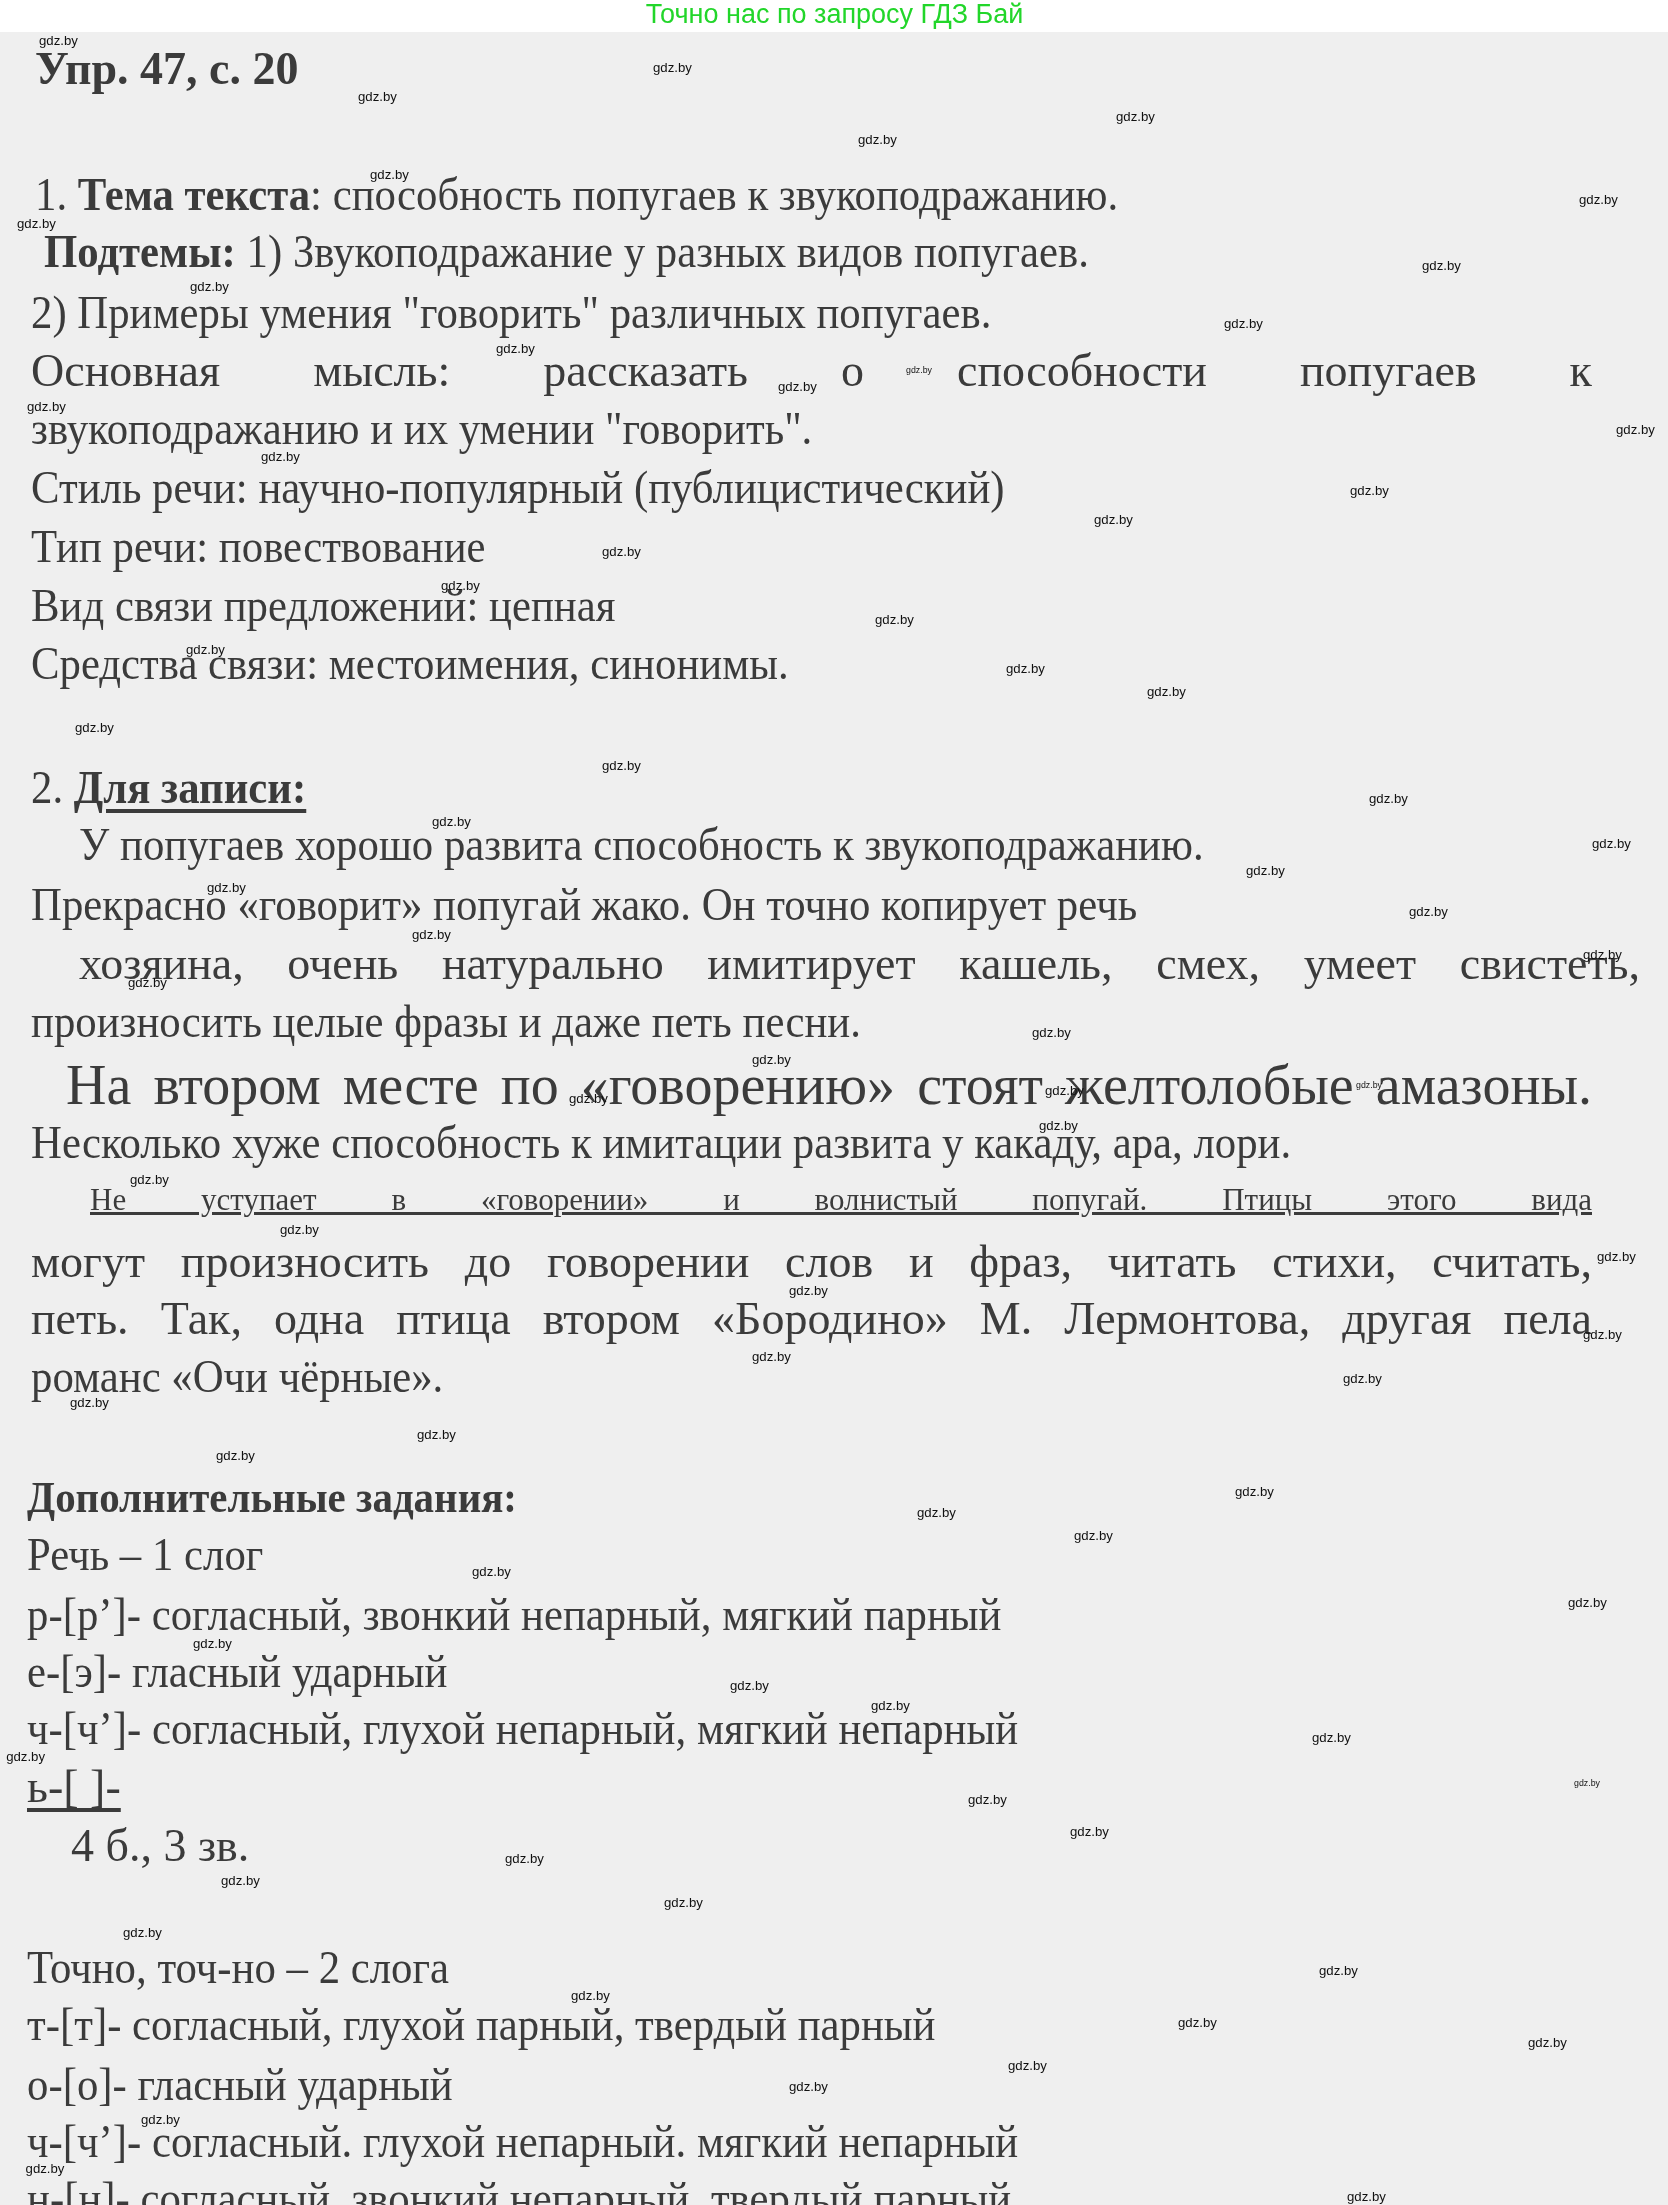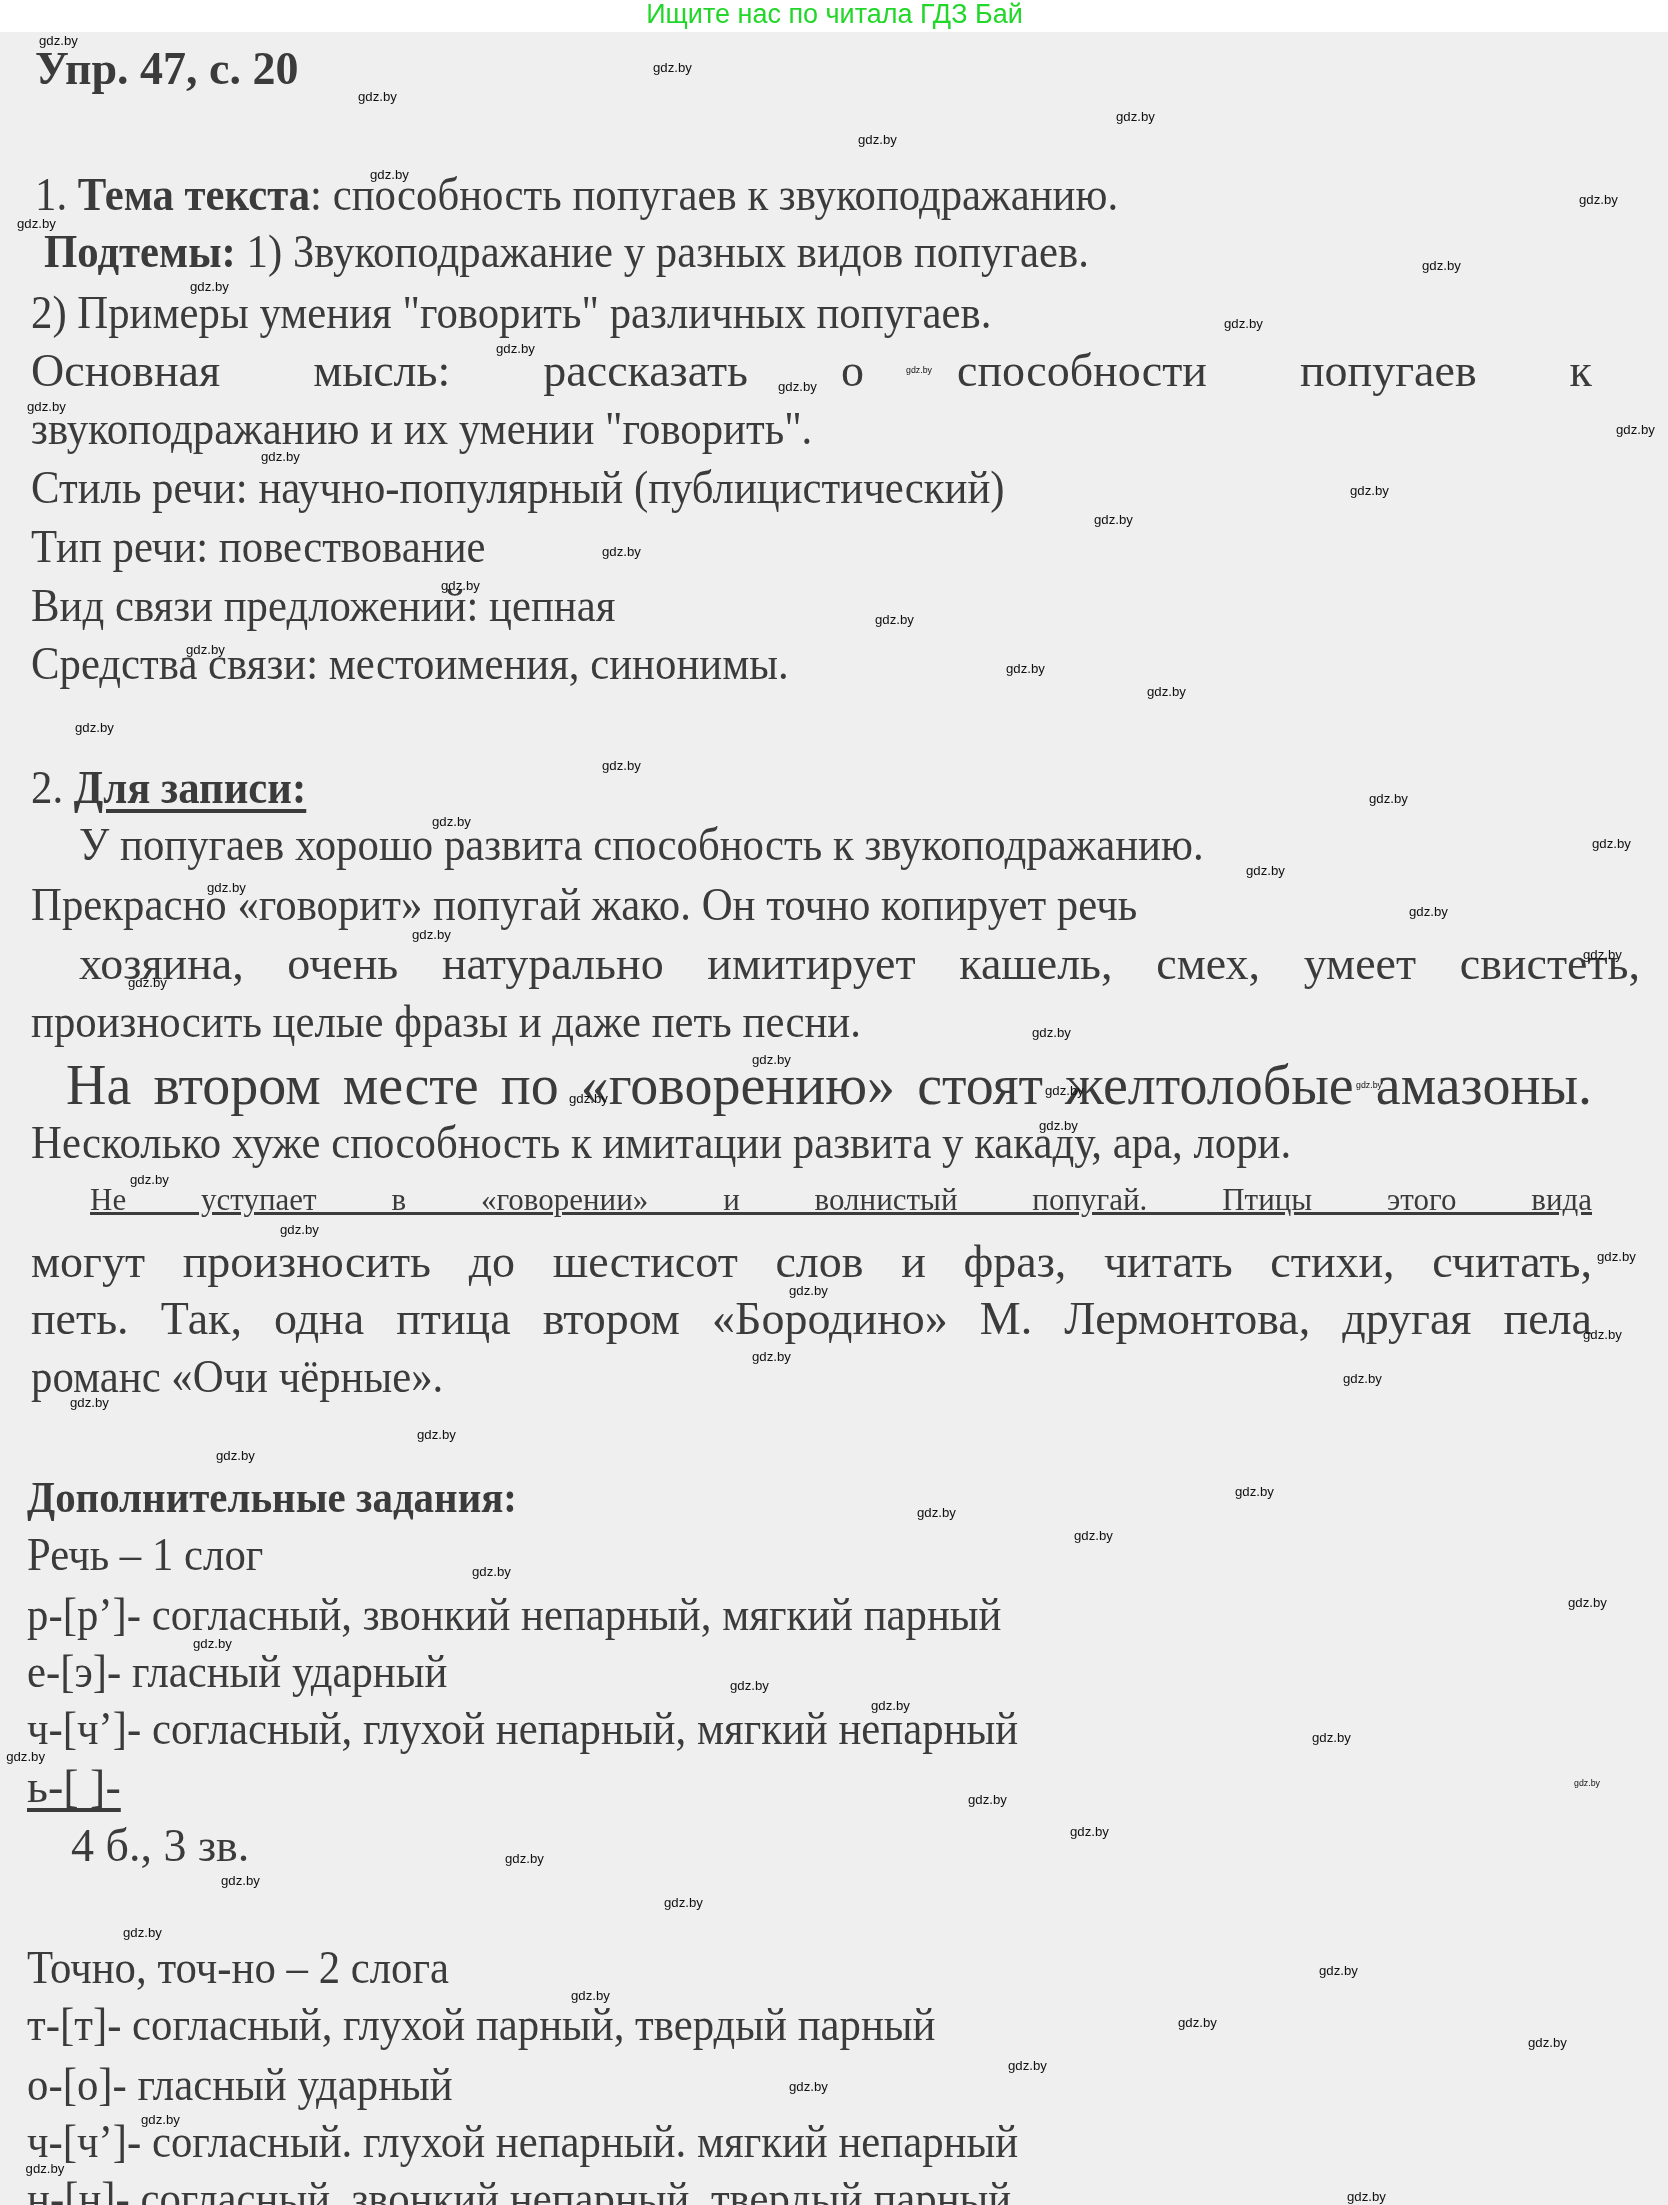"Ищите нас по читала ГДЗ" span { text: Ищите нас по читала -> Точно нас по запросу }
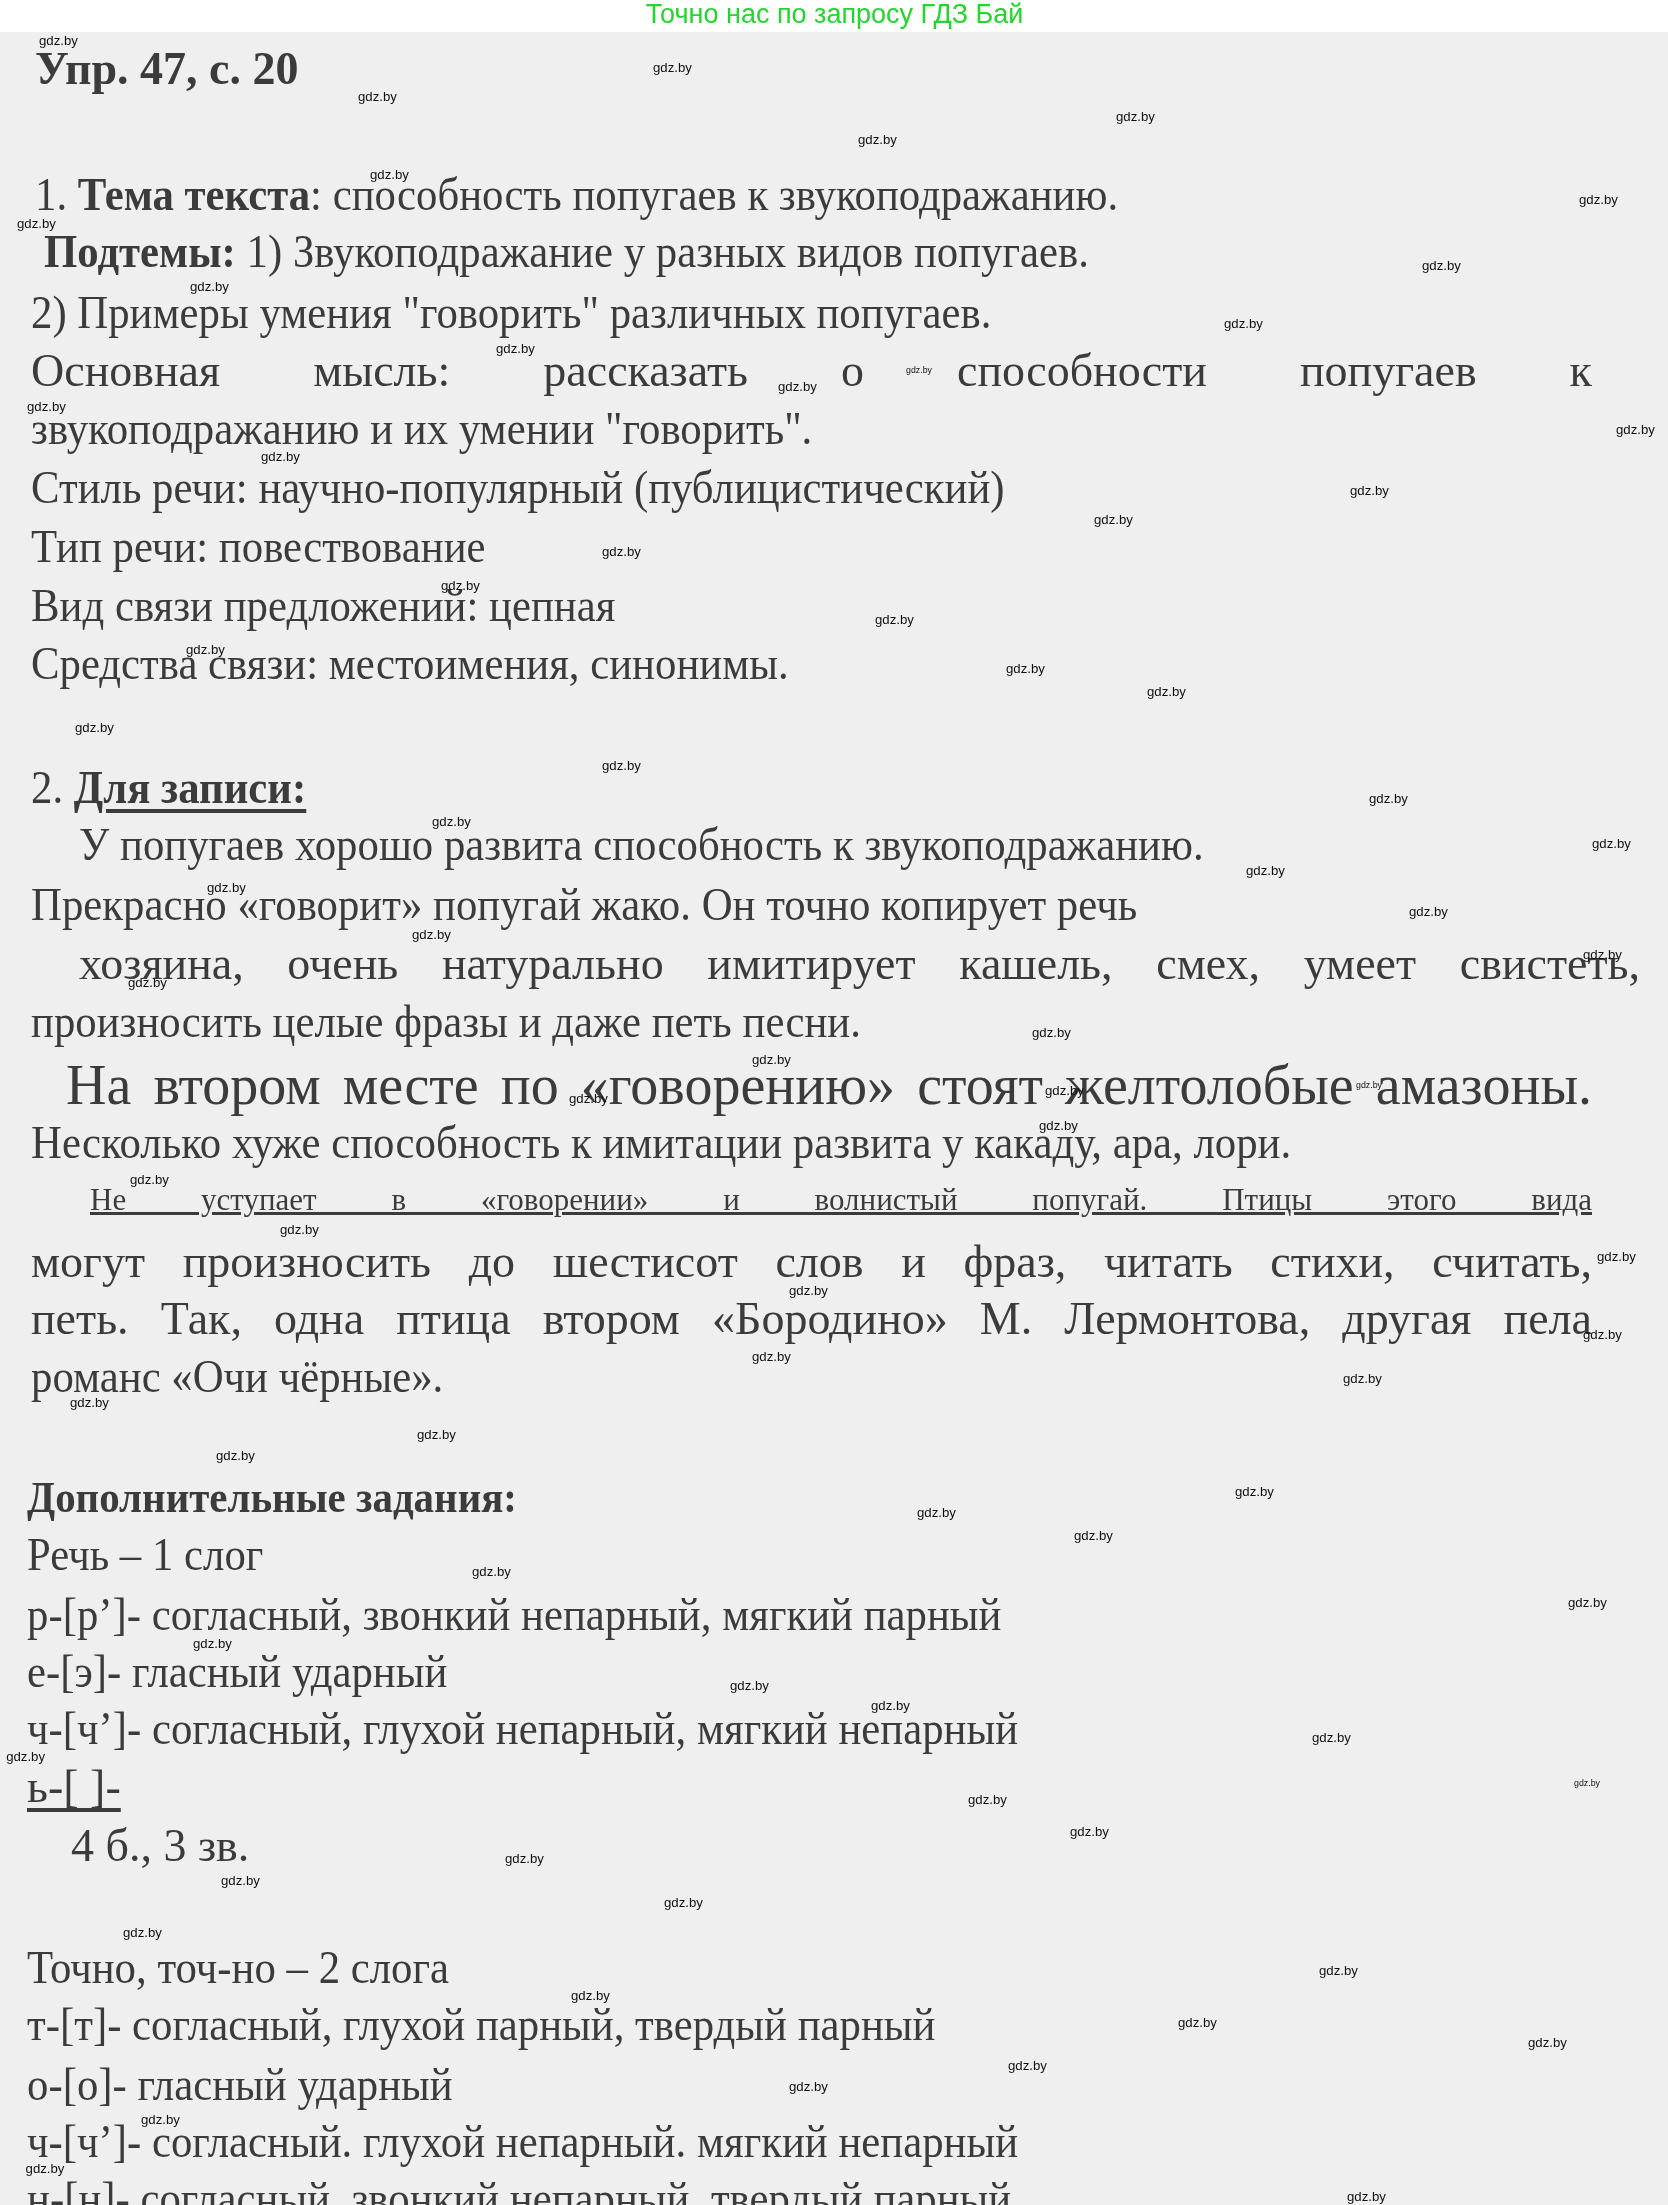"могут произносить до шестисот слов" div.ln { text: шестисот -> говорении }
